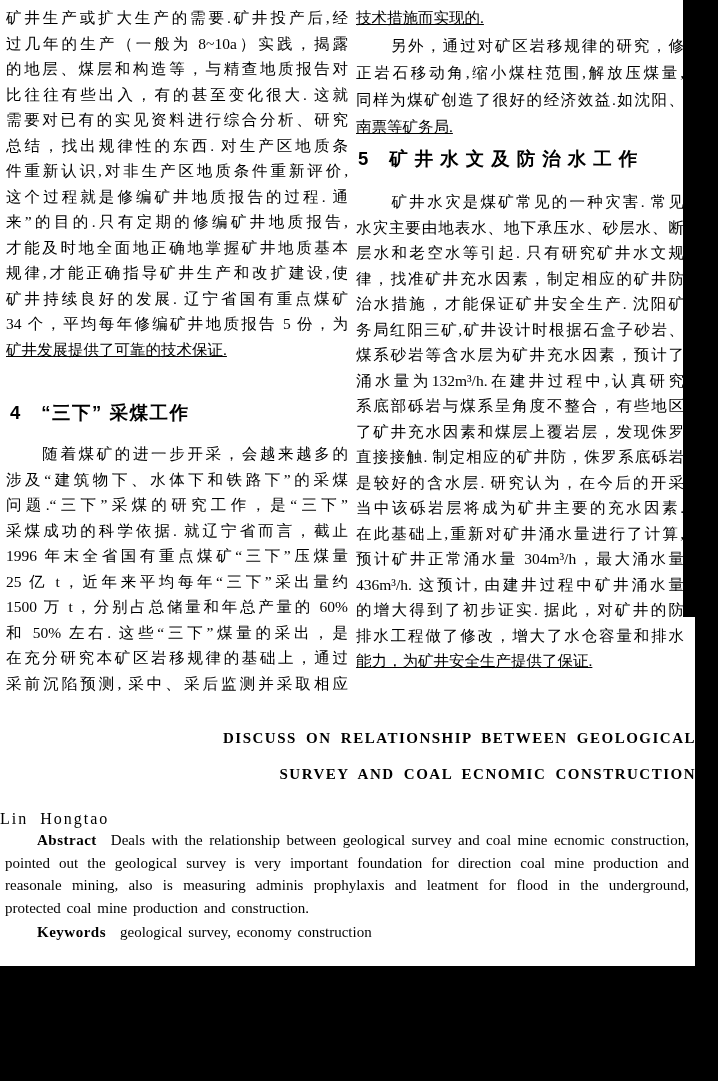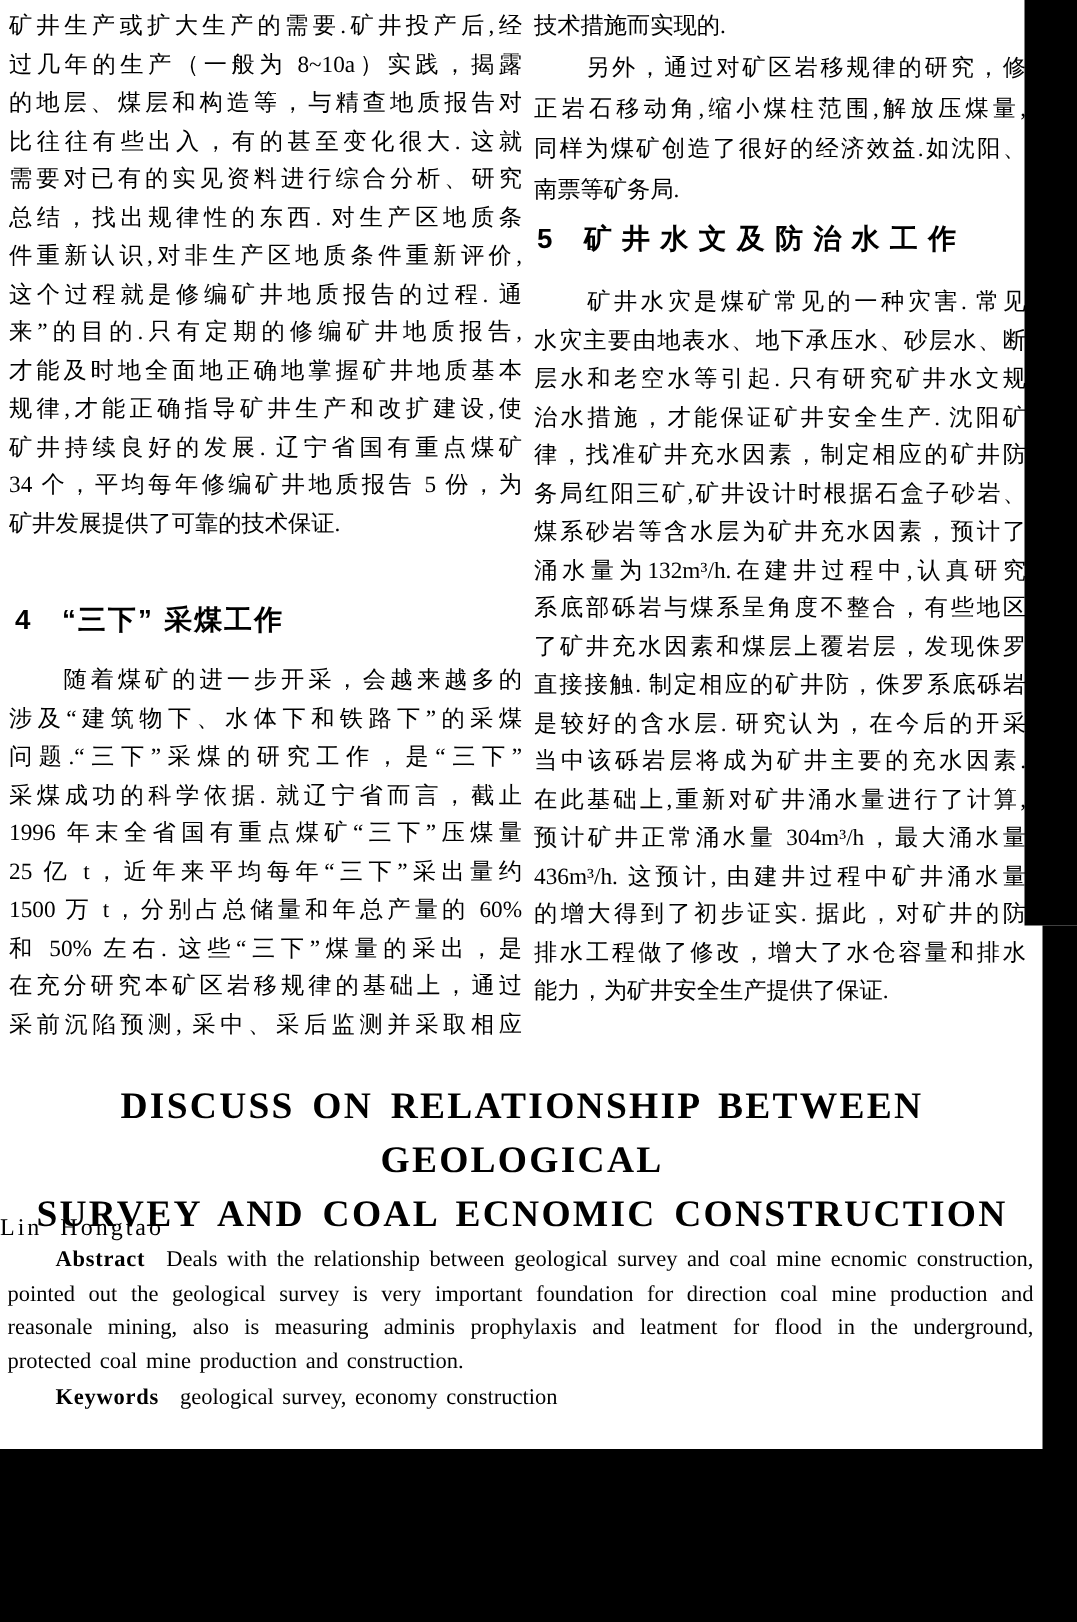"技术措施而实现的." .cjk-last { text-decoration: none -> underline }
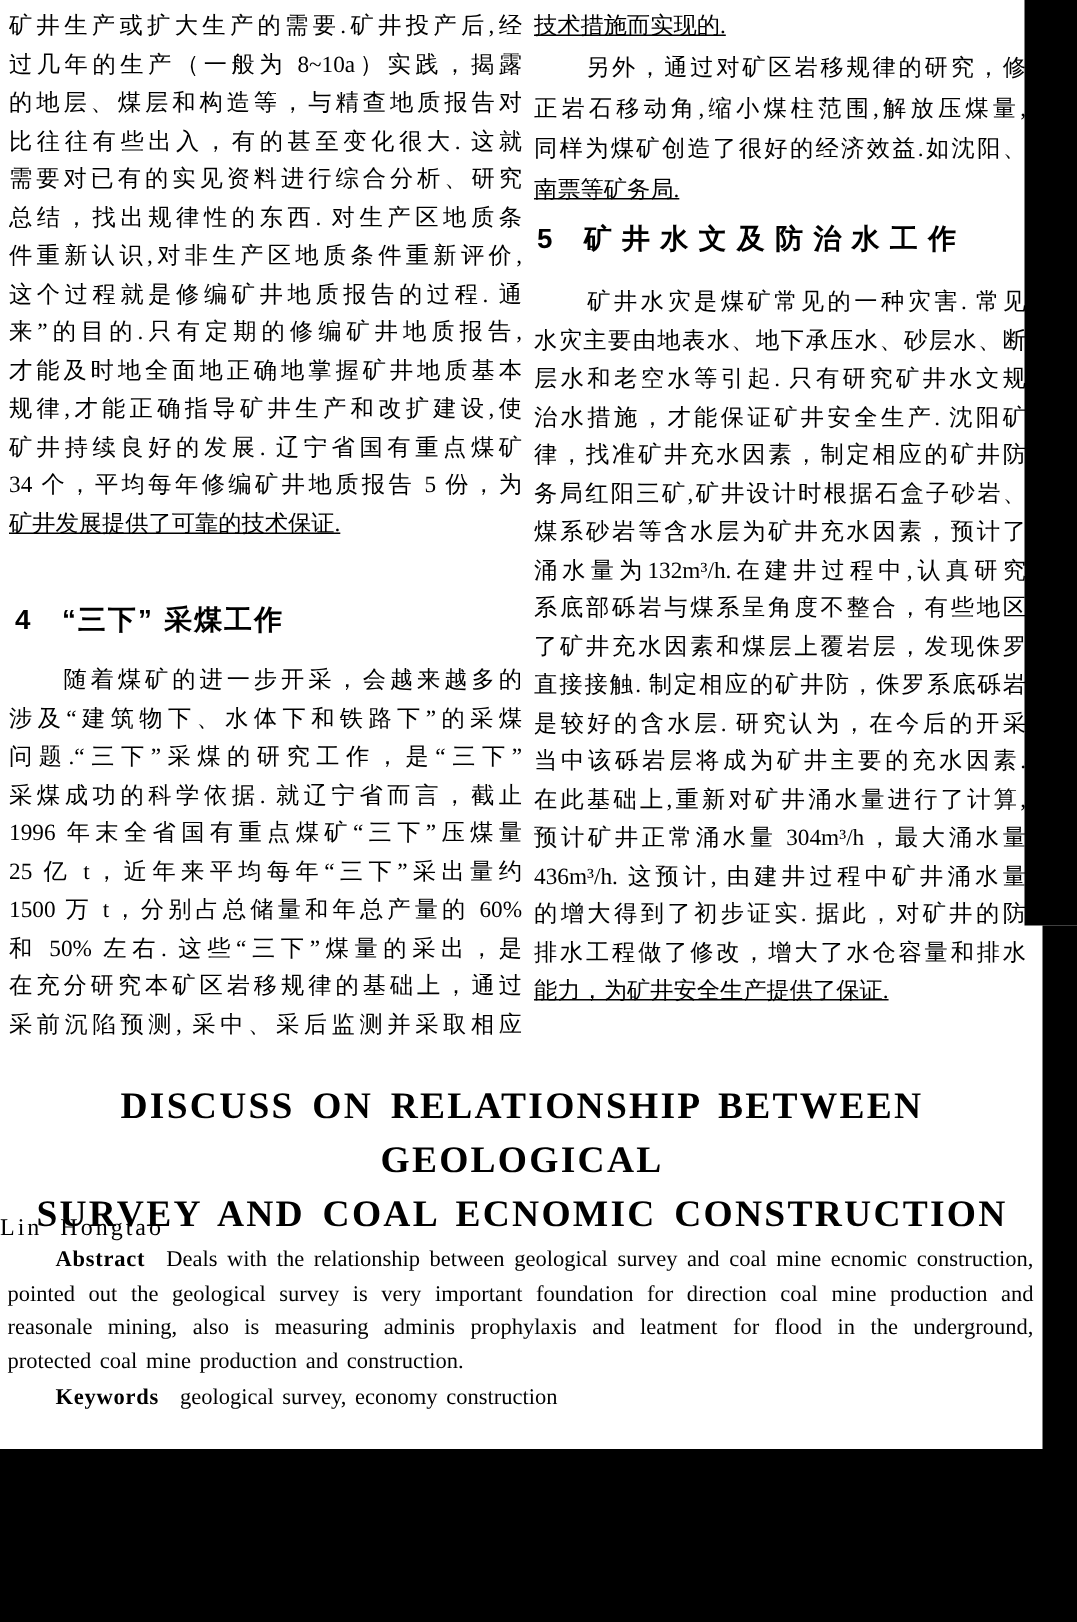"治水措施，才能保证矿井安全生产. 沈阳矿" div.cjk-line { order: before "律，找准矿井充水因素，制定相应的矿井防" -> after "律，找准矿井充水因素，制定相应的矿井防" }
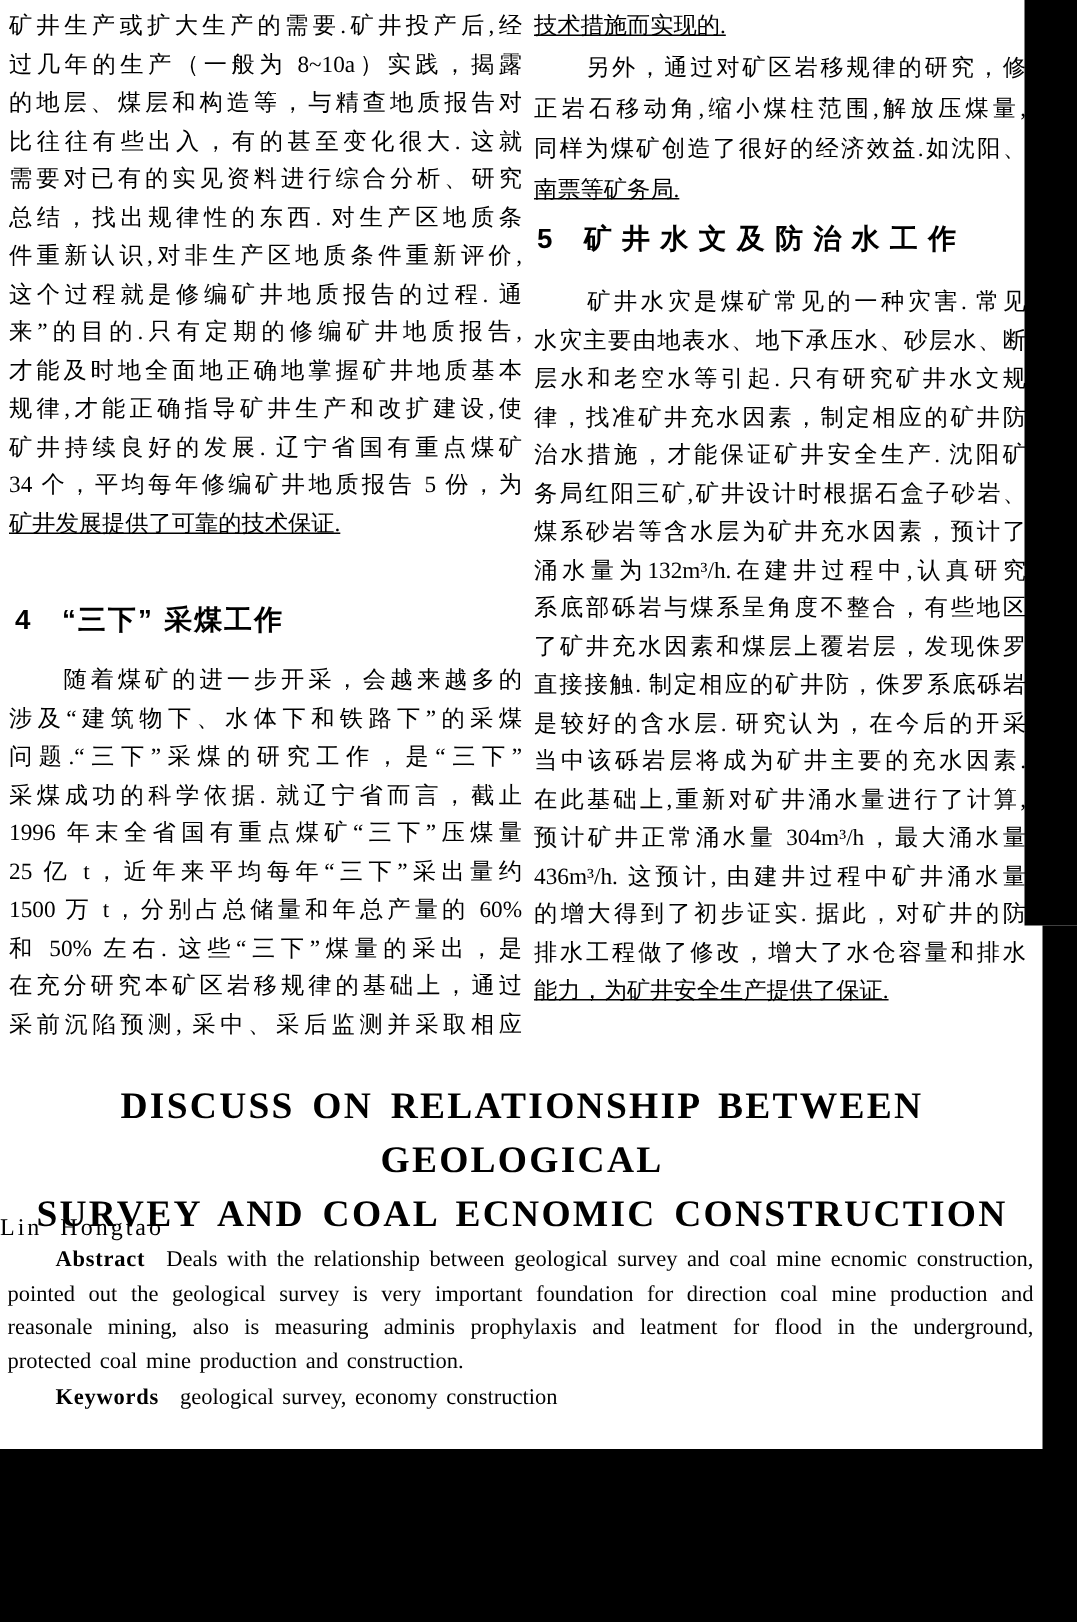"DISCUSS ON RELATIONSHIP BETWEEN" #english-title { font-size: 25px -> 15px; text-align: center -> right }
